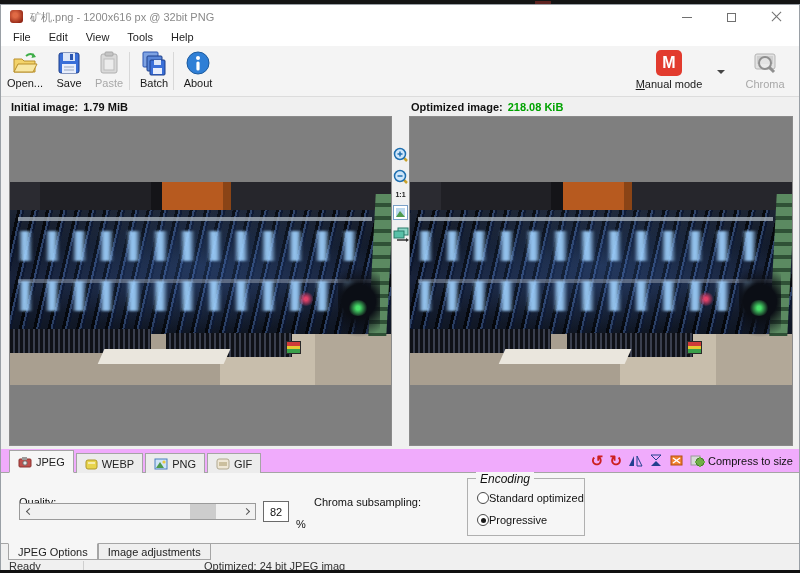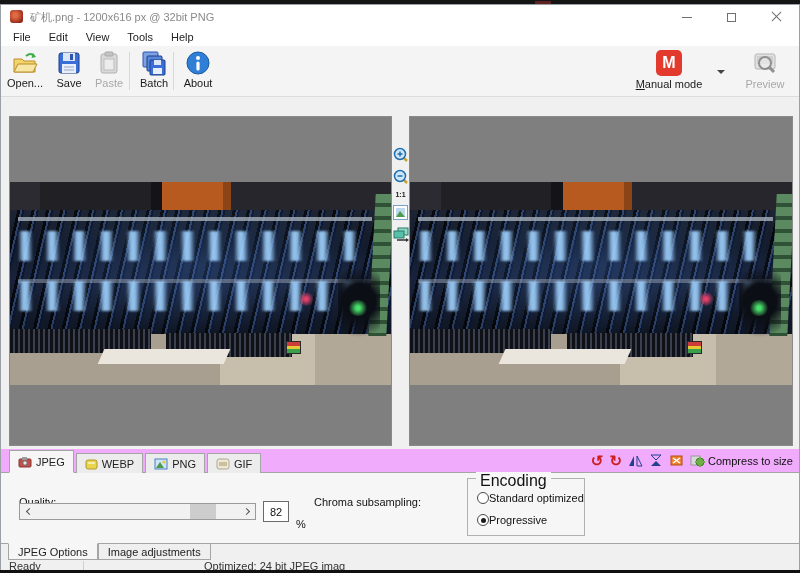"Preview" span.lbl { text: Preview -> Chroma }
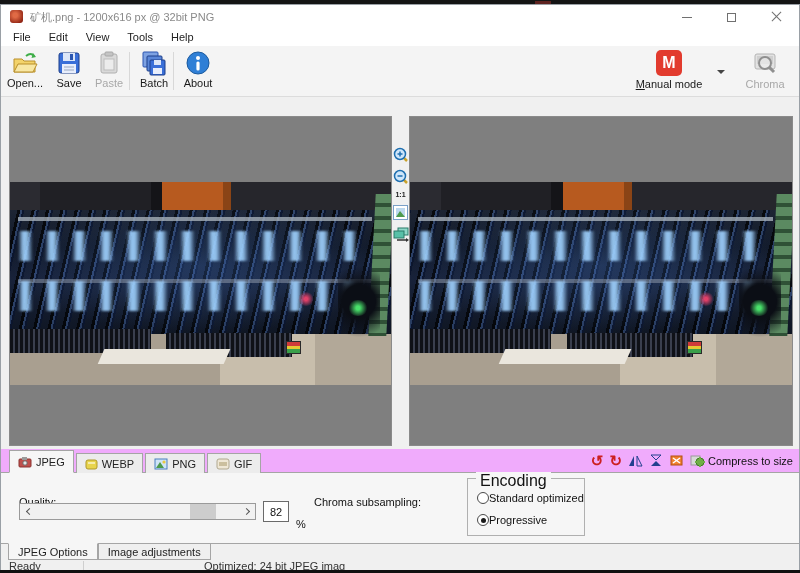"Initial image:" div.labelrow { html: none -> <div> <div> <span>Initial image:</span> <span>1.79 MiB</span> </div> <div> <span>Optimized image:</span> <span>218.08 KiB</span> </div> </div> }
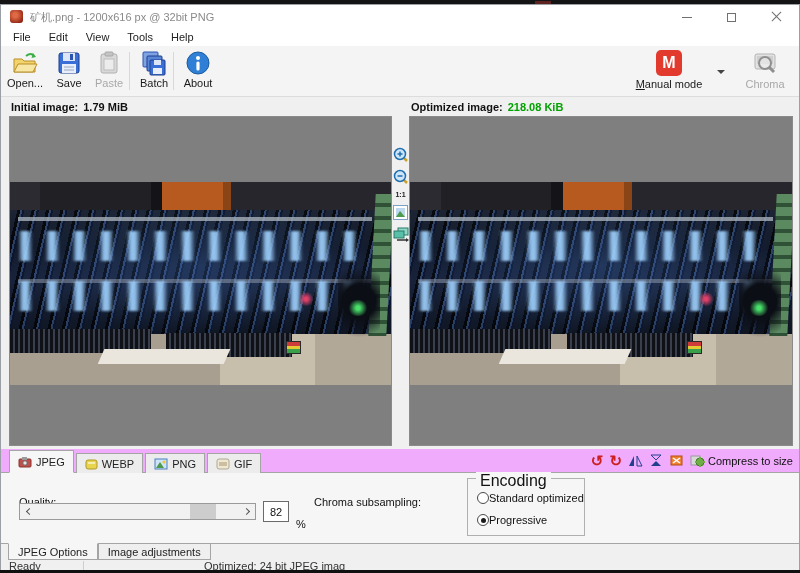"Encoding" .gb-title { font-size: 16px -> 12px; font-style: none -> italic }
